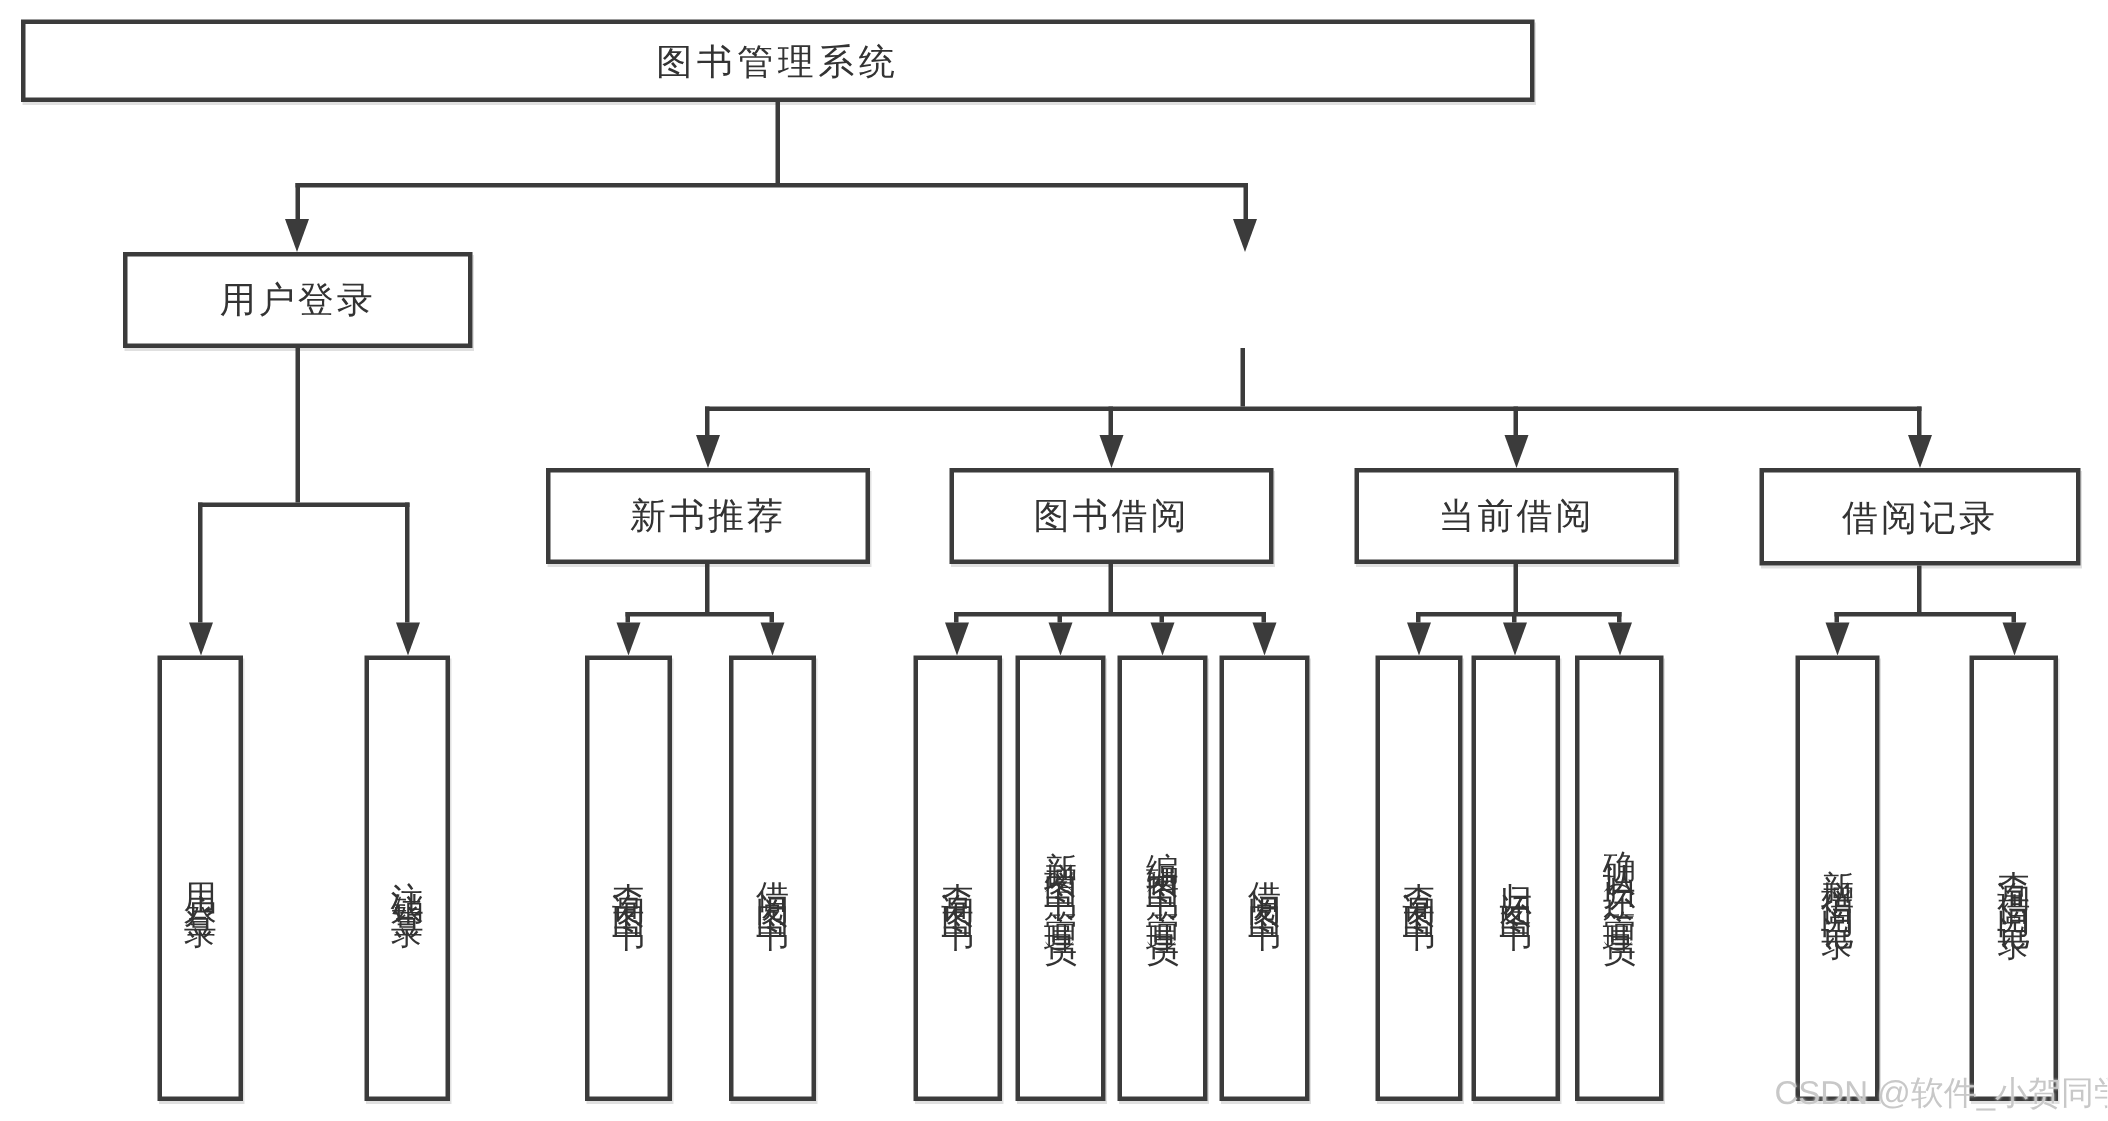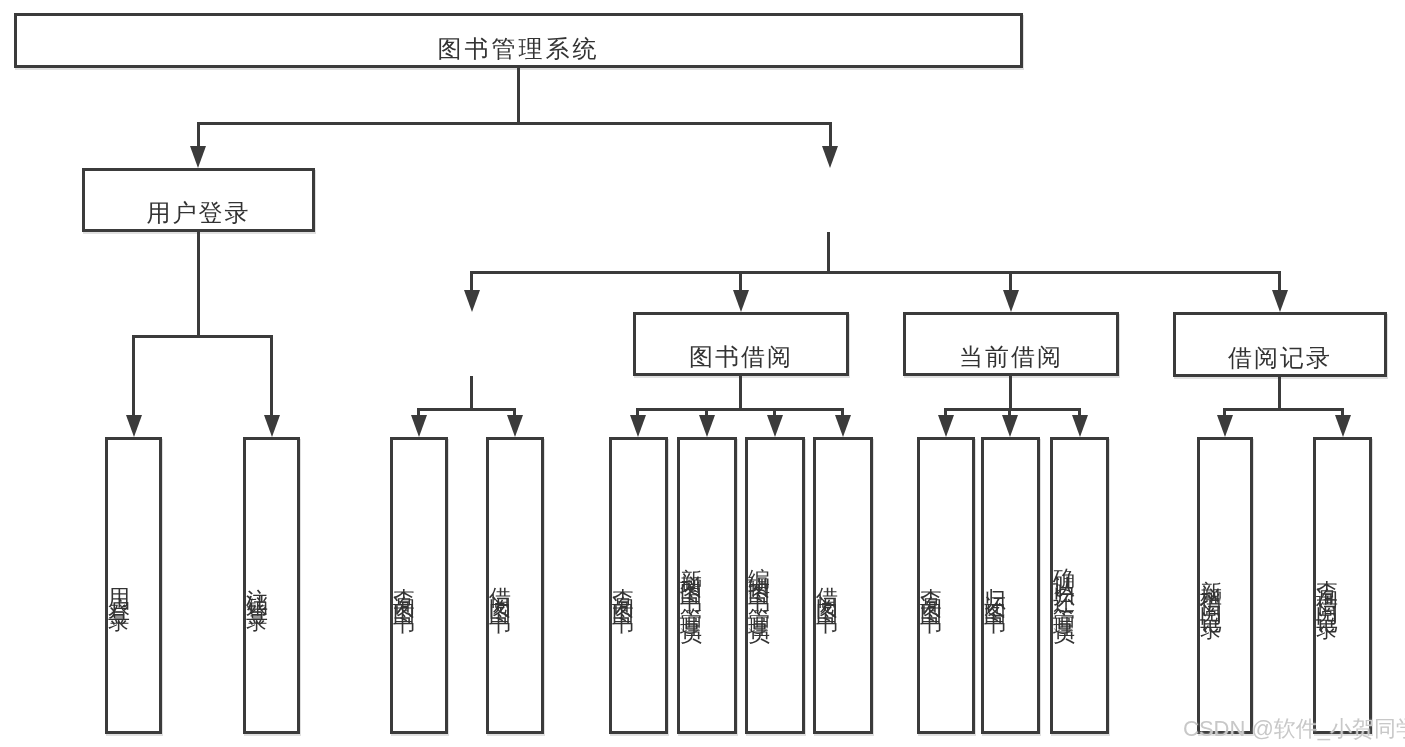"图书管理系统" .box { align-items: flex-end -> center }
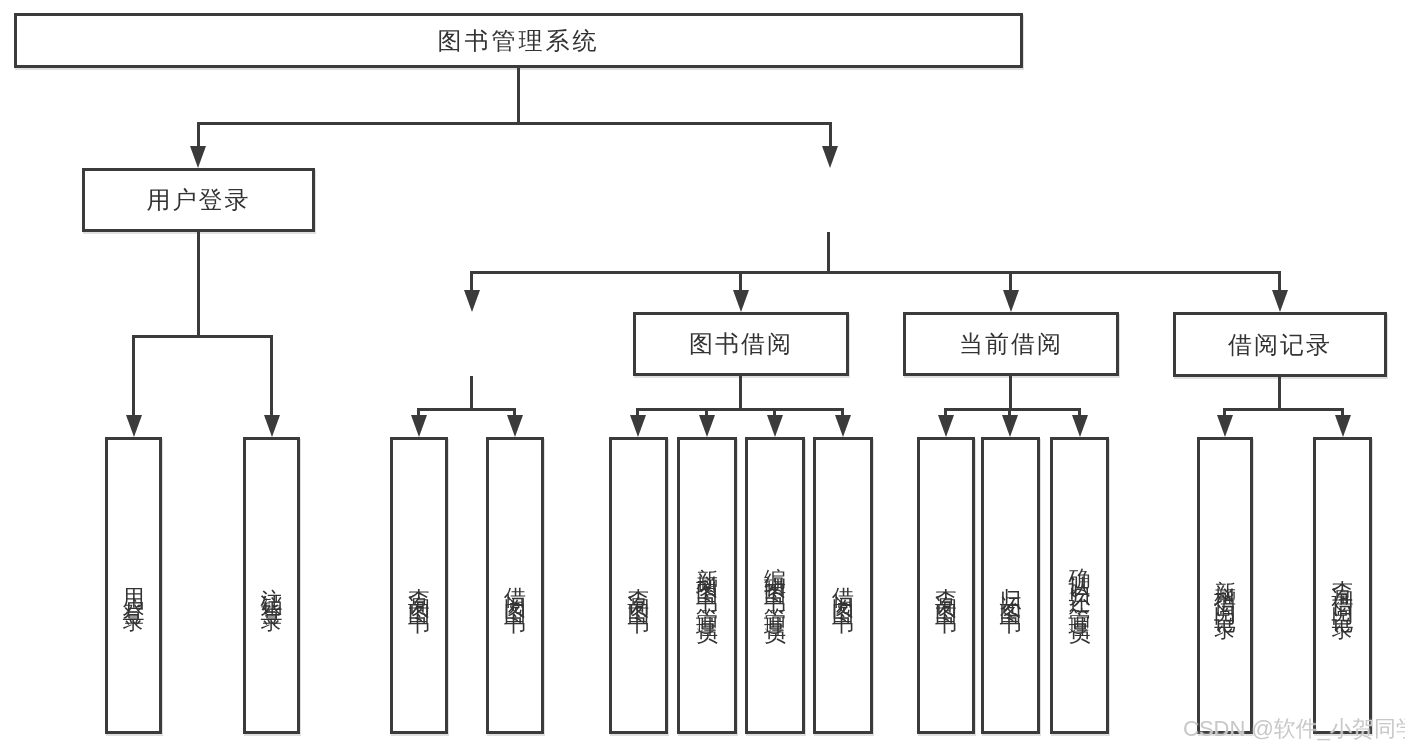"新书推荐" div.box { html: none -> <div> <span>新书推荐</span> </div> }
